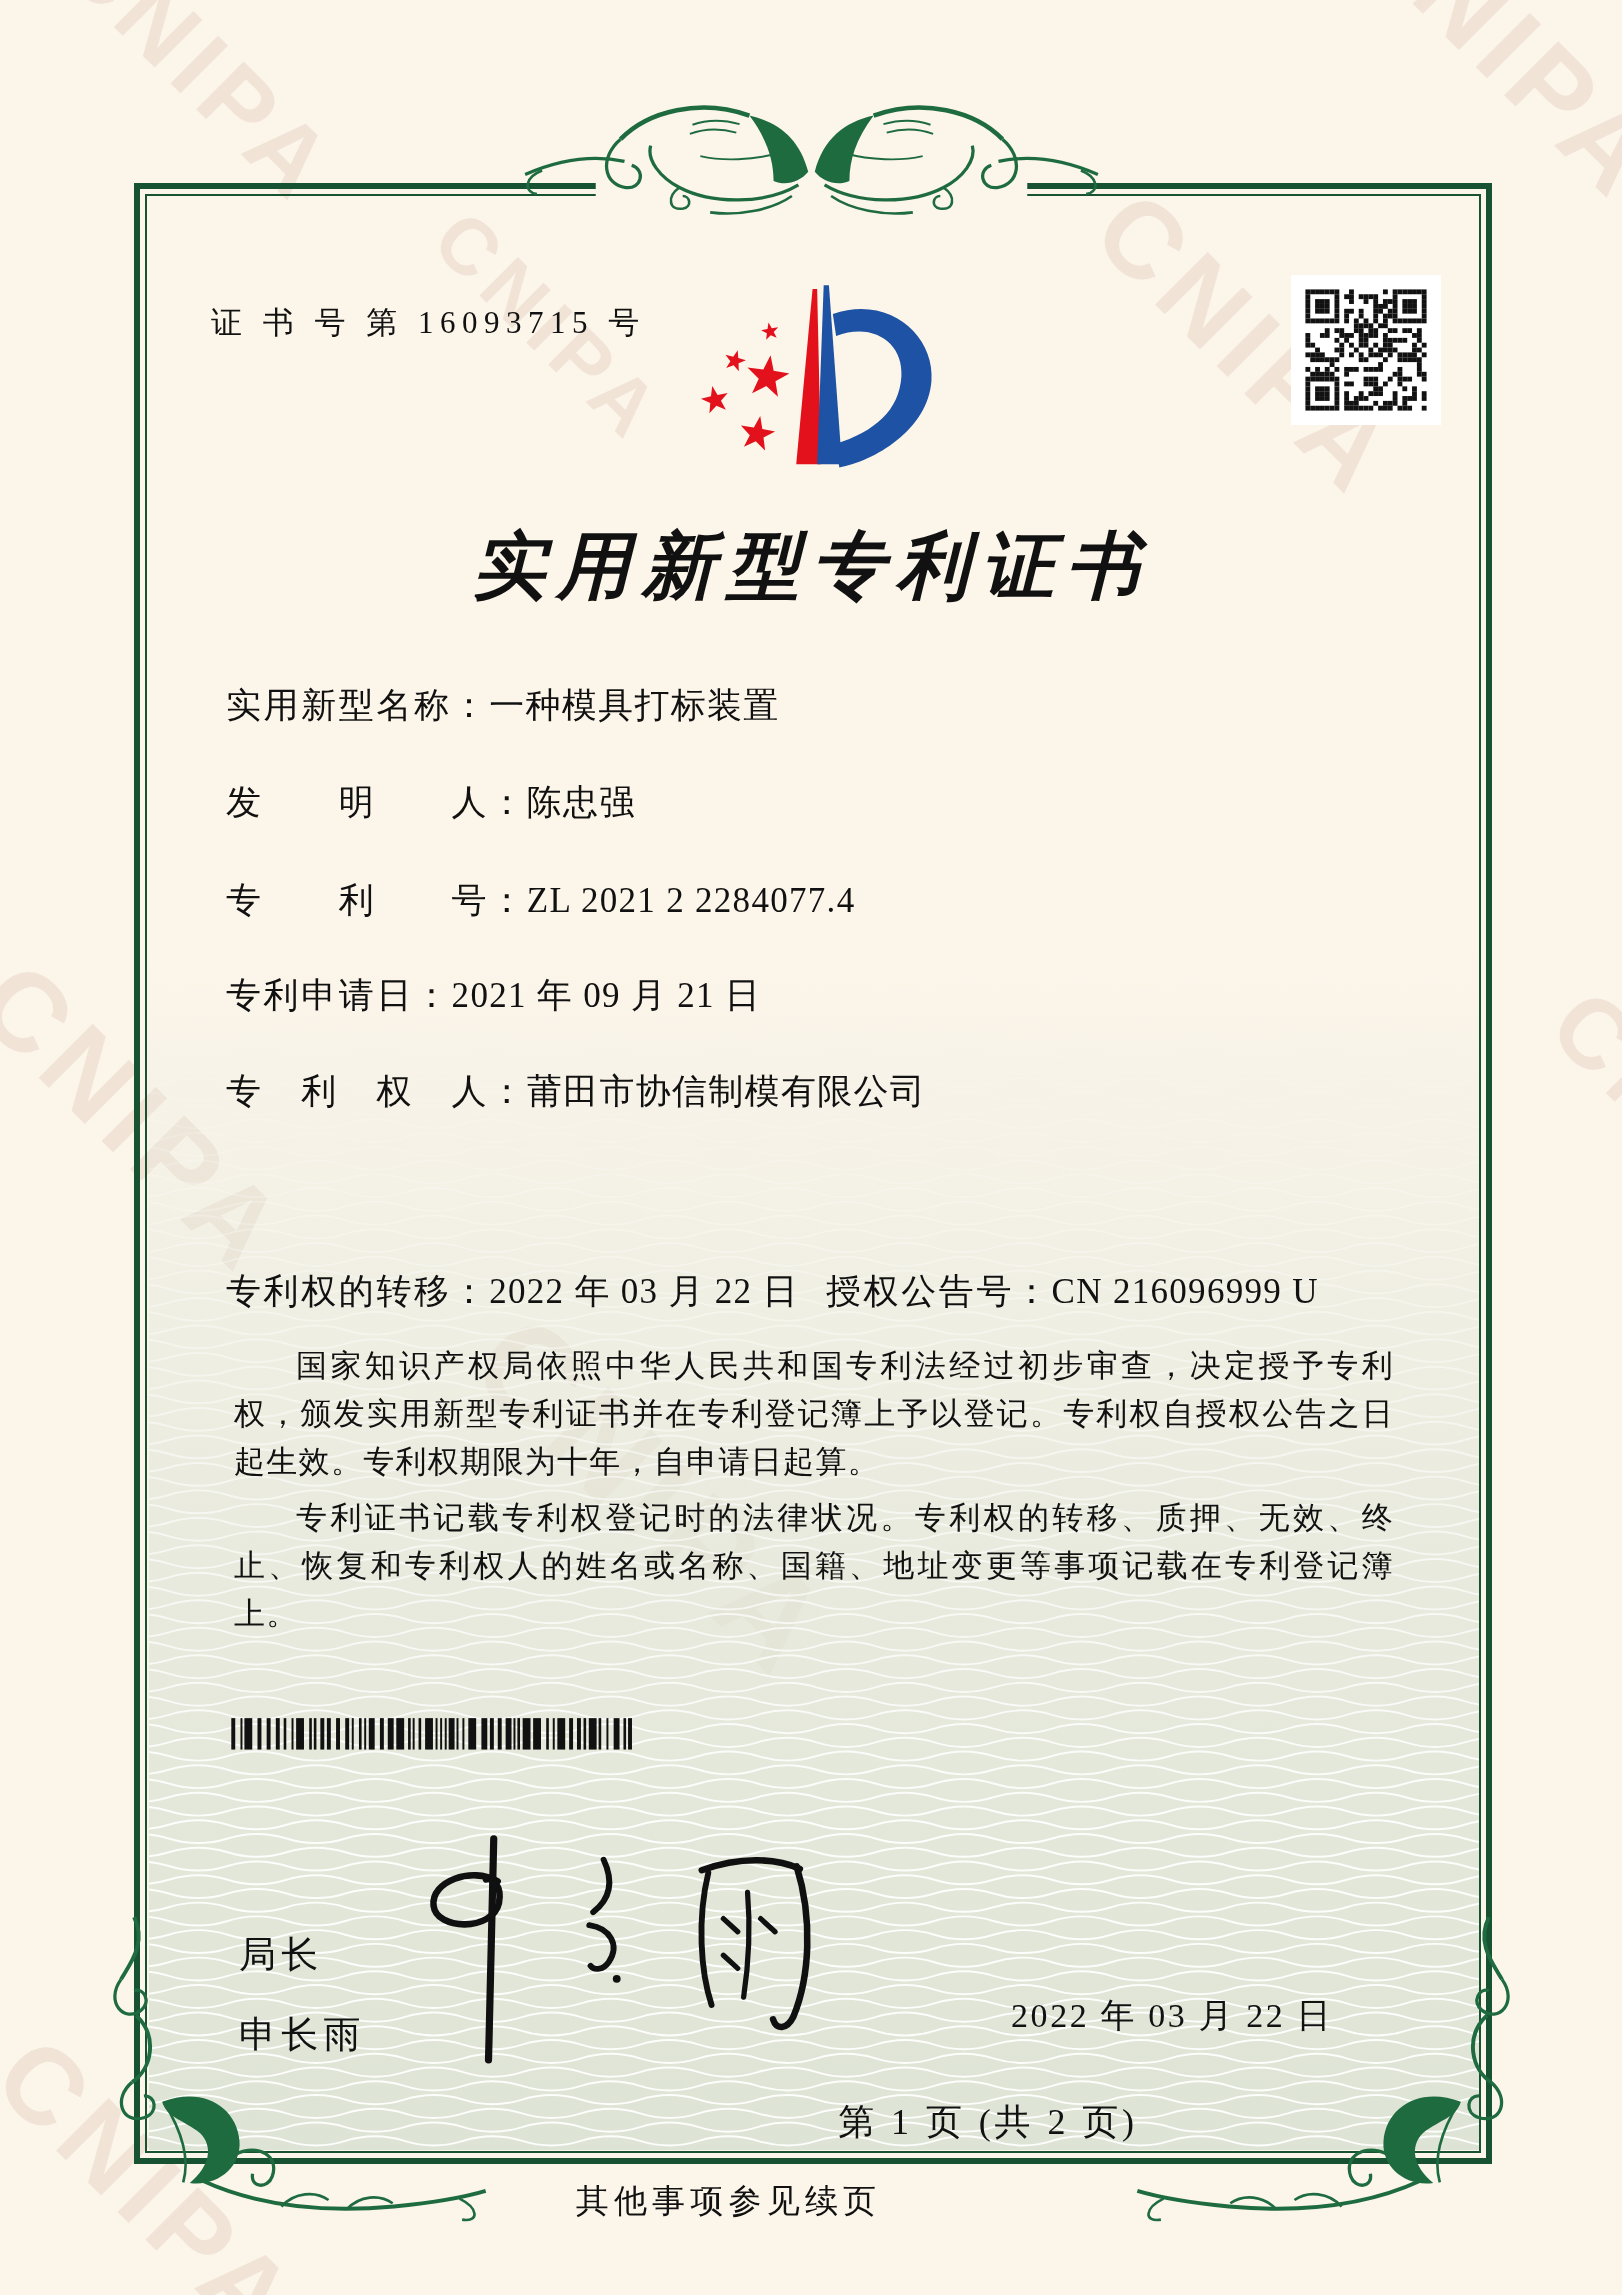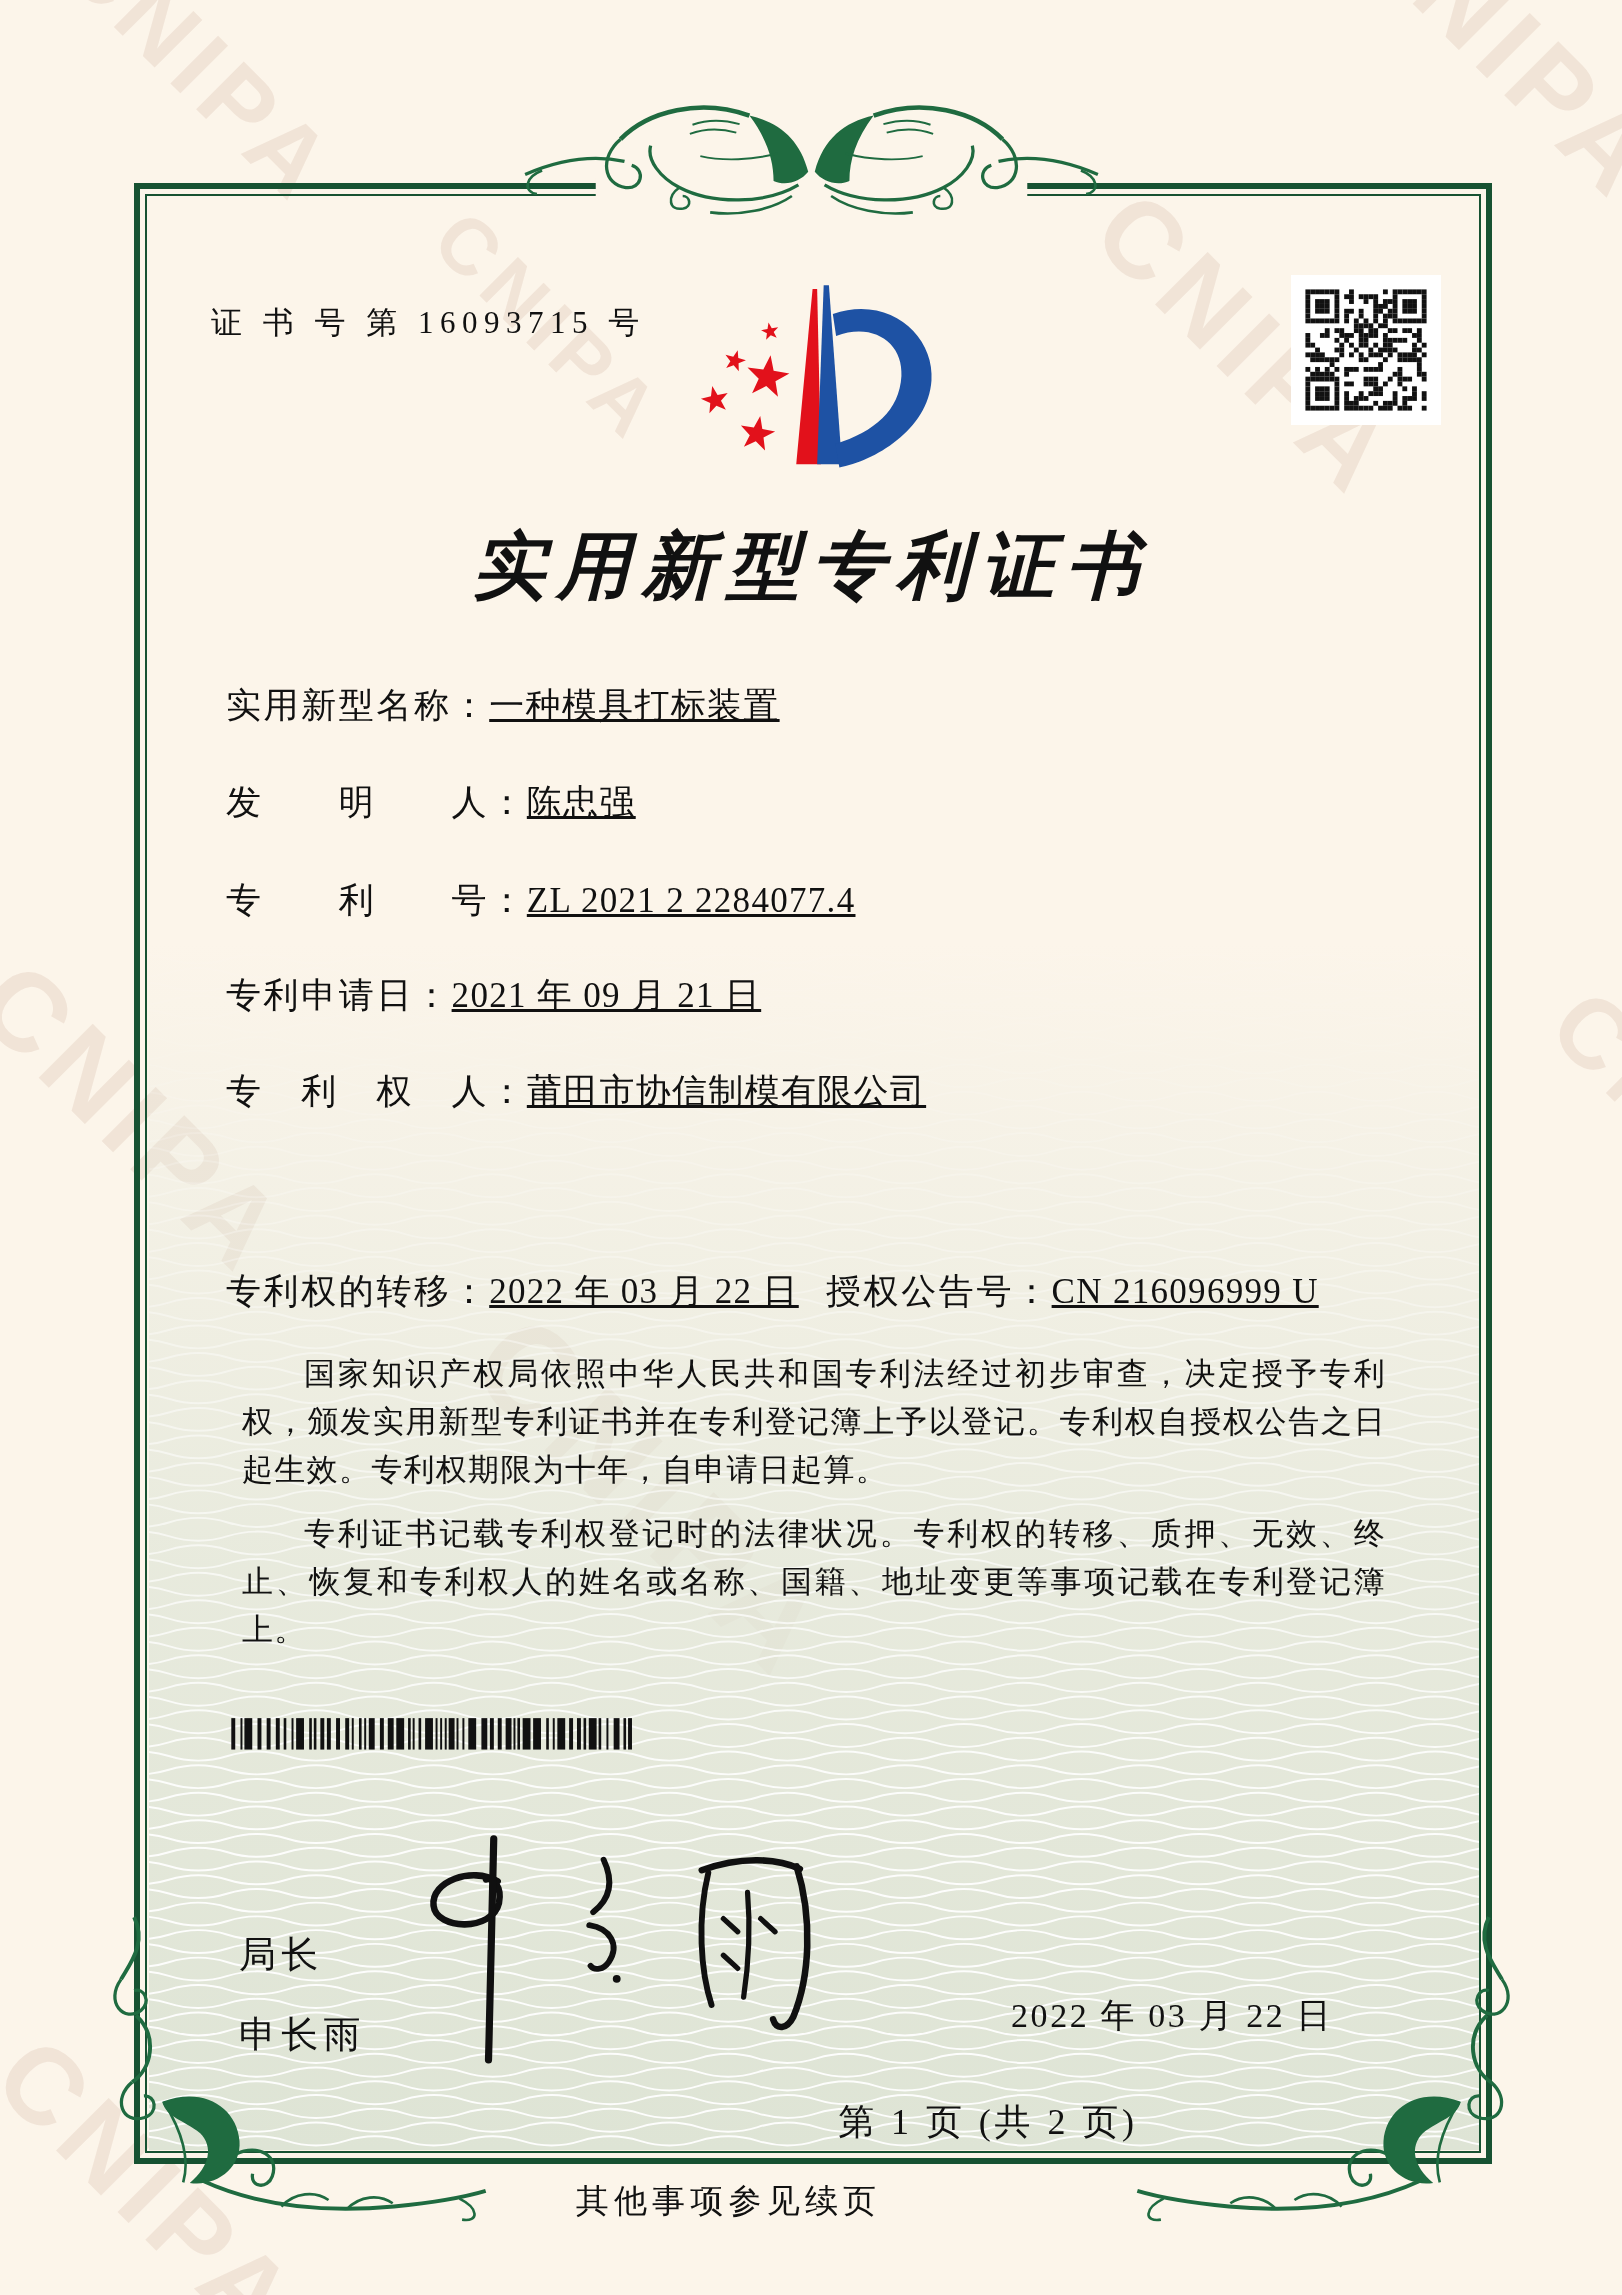"一种模具打标装置" .fvalue { text-decoration: underline -> none }
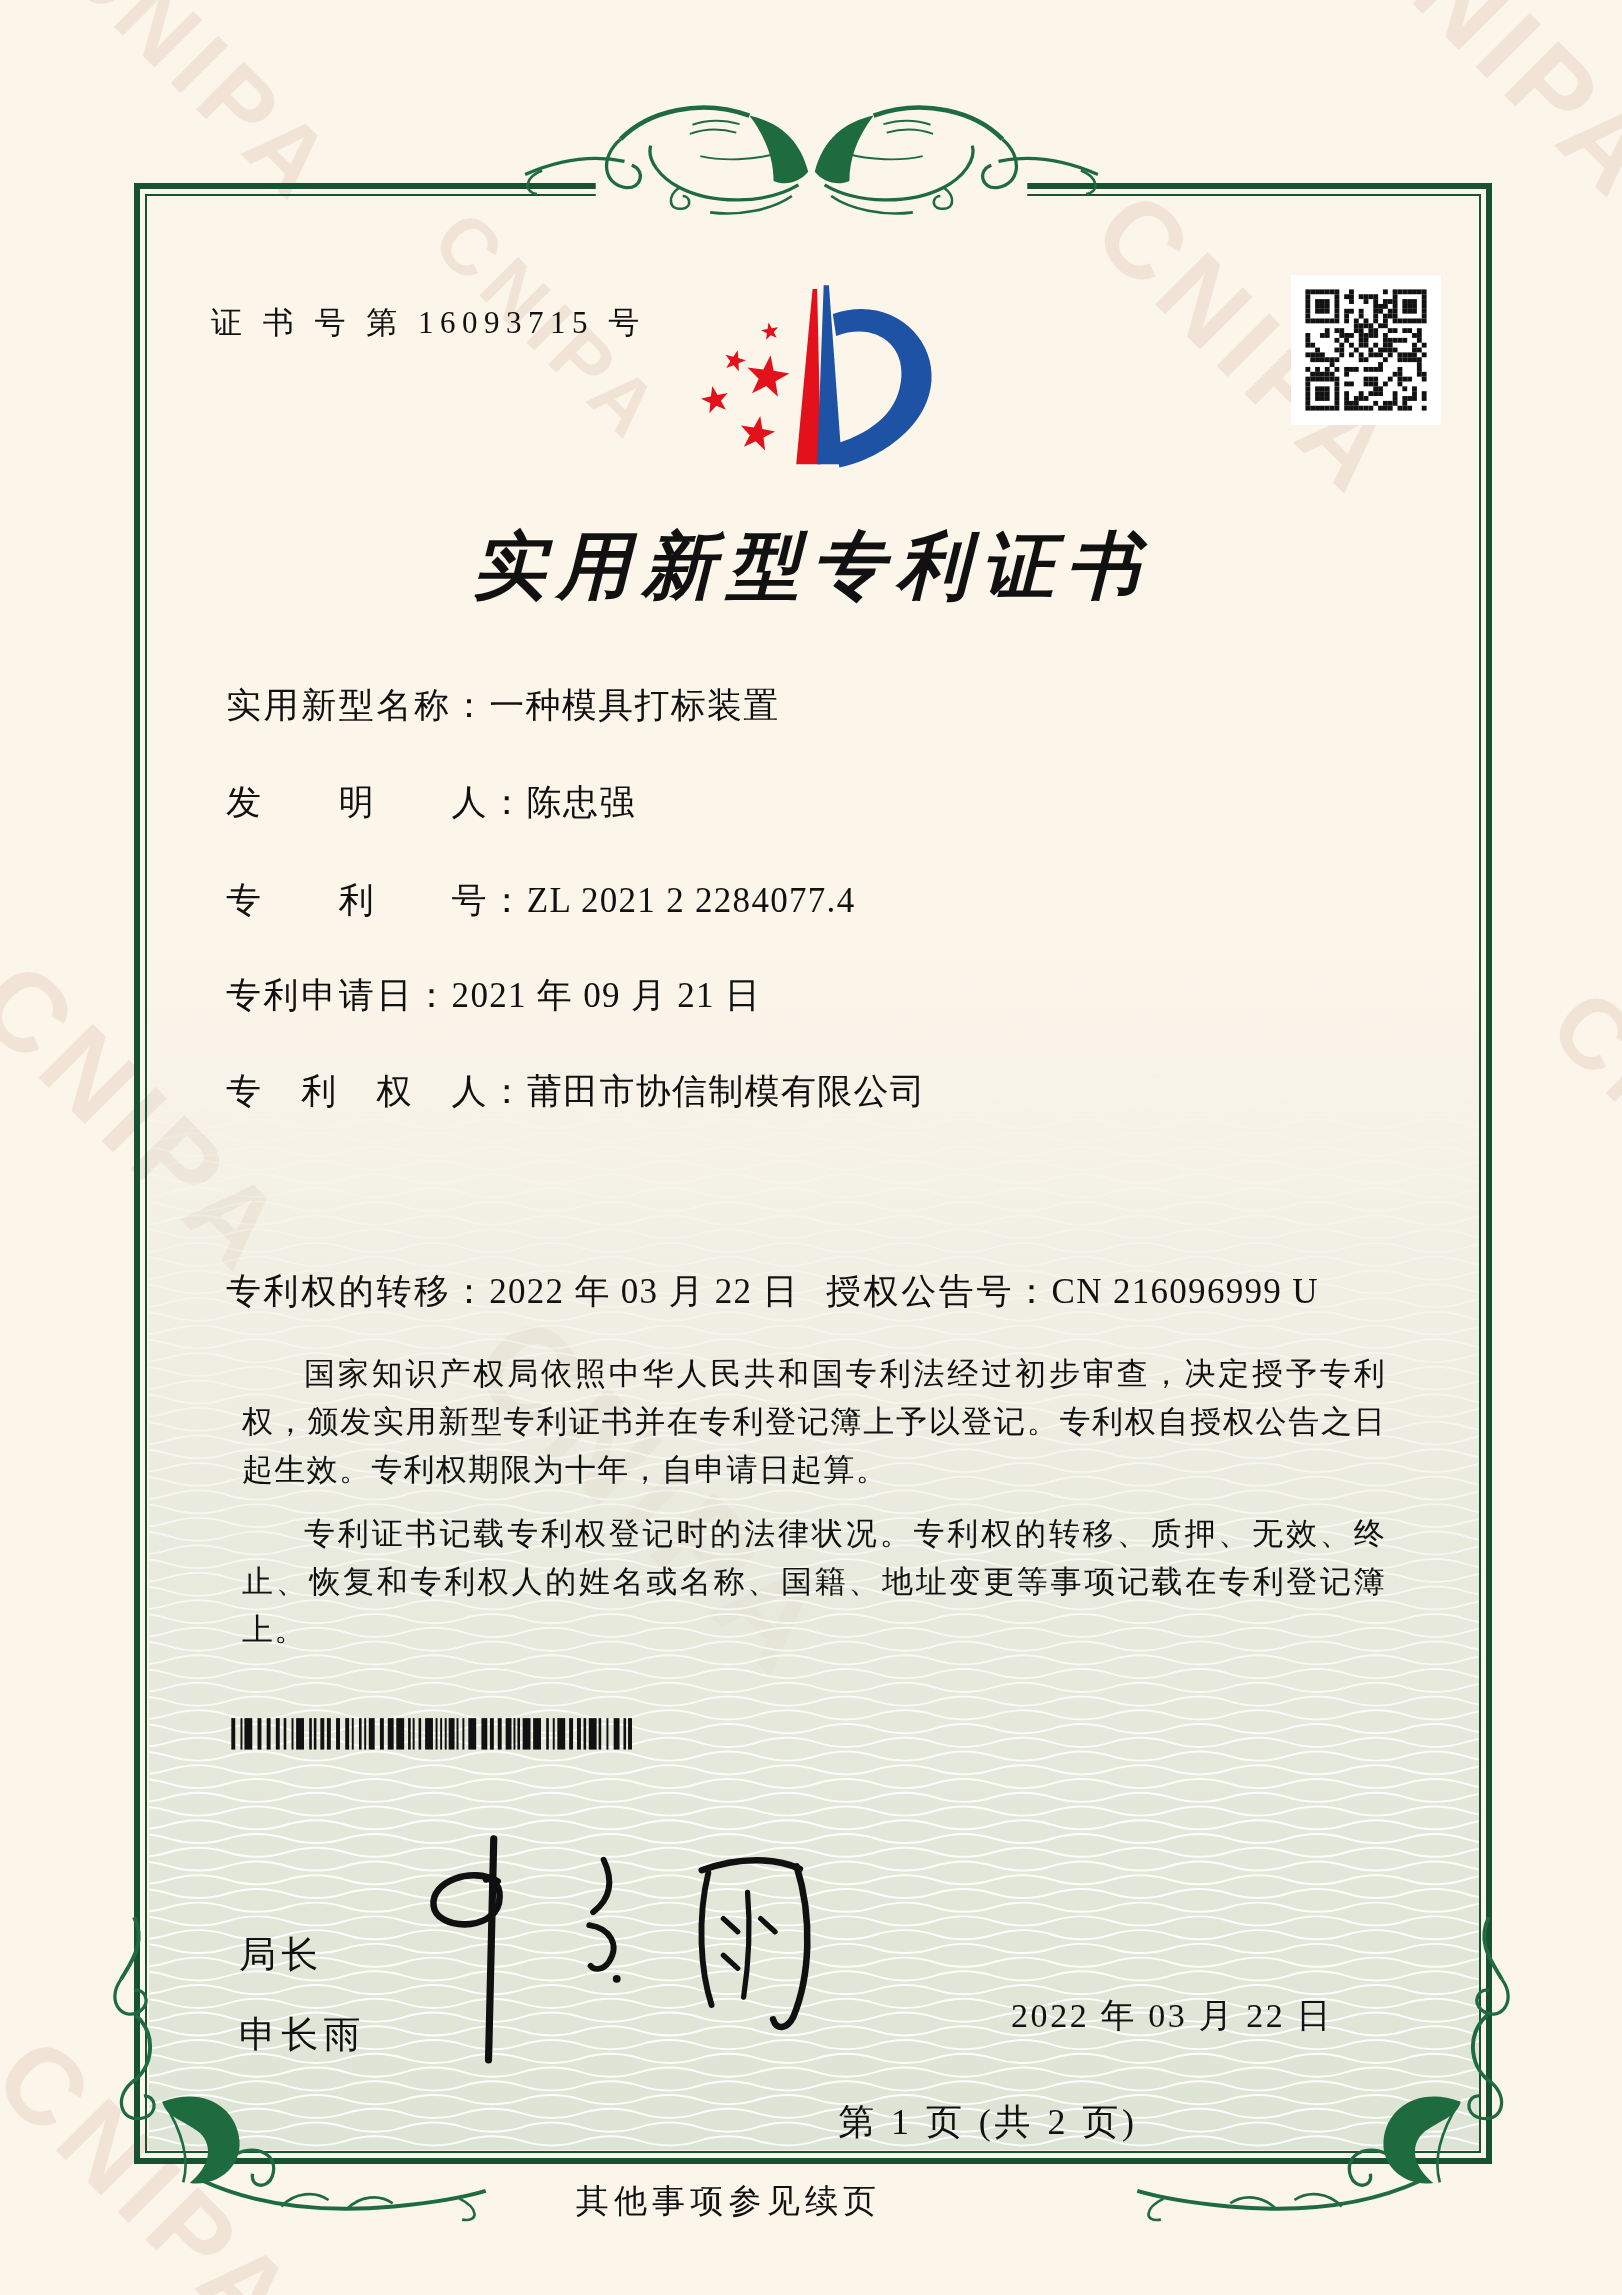"国家知识产权局依照中华人民共和国专利法经过初步审查，决定授予专利权，颁发实用新型" .paras p { margin: 16px -> 8px }
